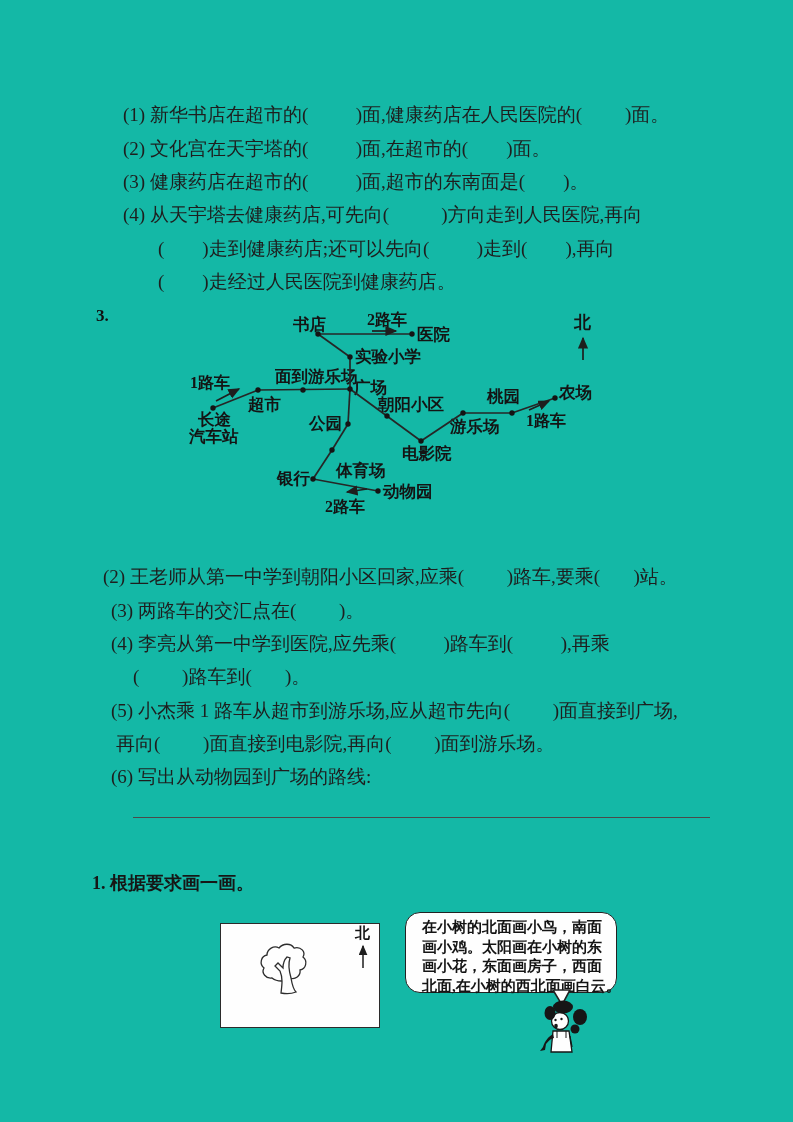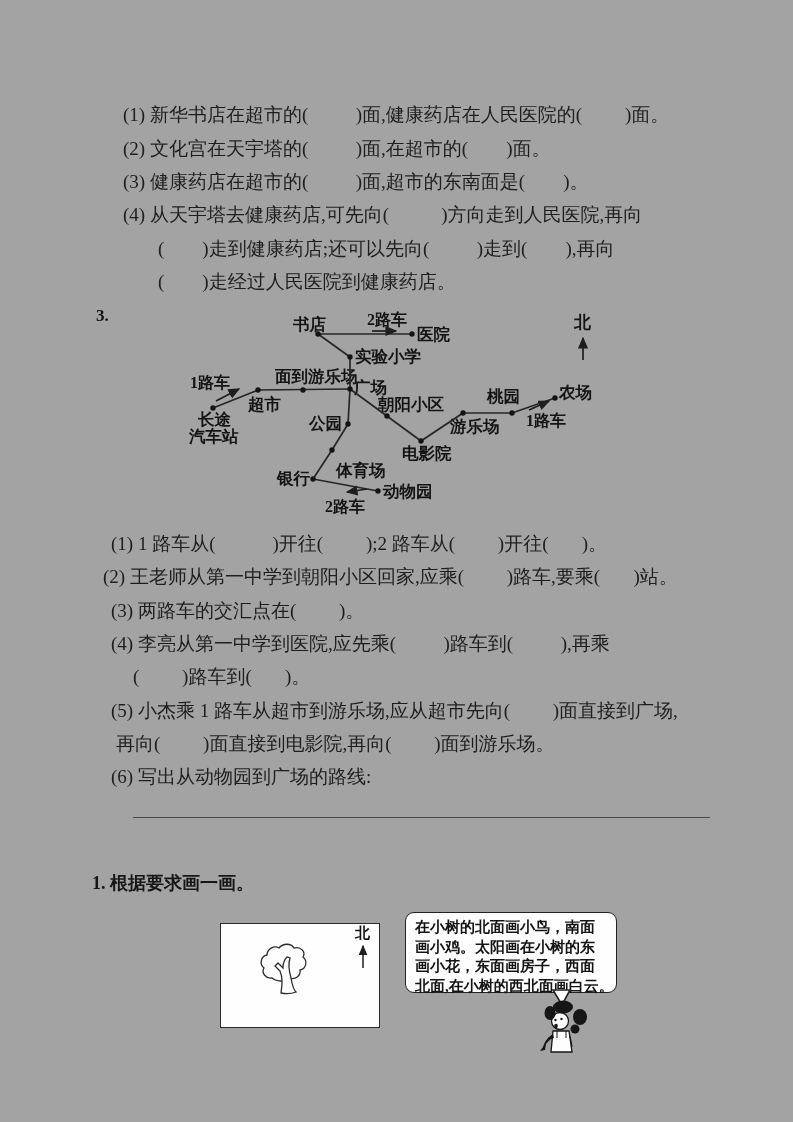"(1) 新华书店在超市的( )面,健康药店在人民医院的( )面。" .page { background: #a3a3a3 -> #14b8a6 }
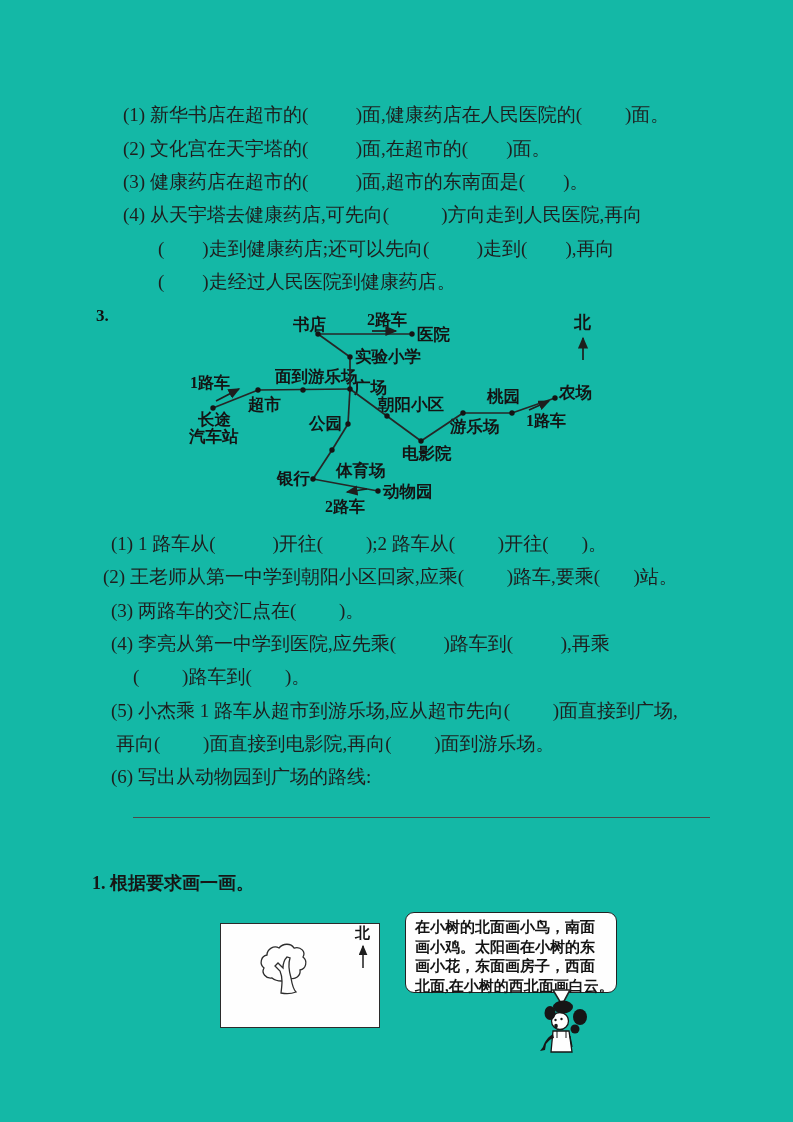"(1) 1 路车从( )开往( );2" div.tline { html: <div>(1) 1 路车从( )开往( );2 路车从( )开往( )。</div> -> none }
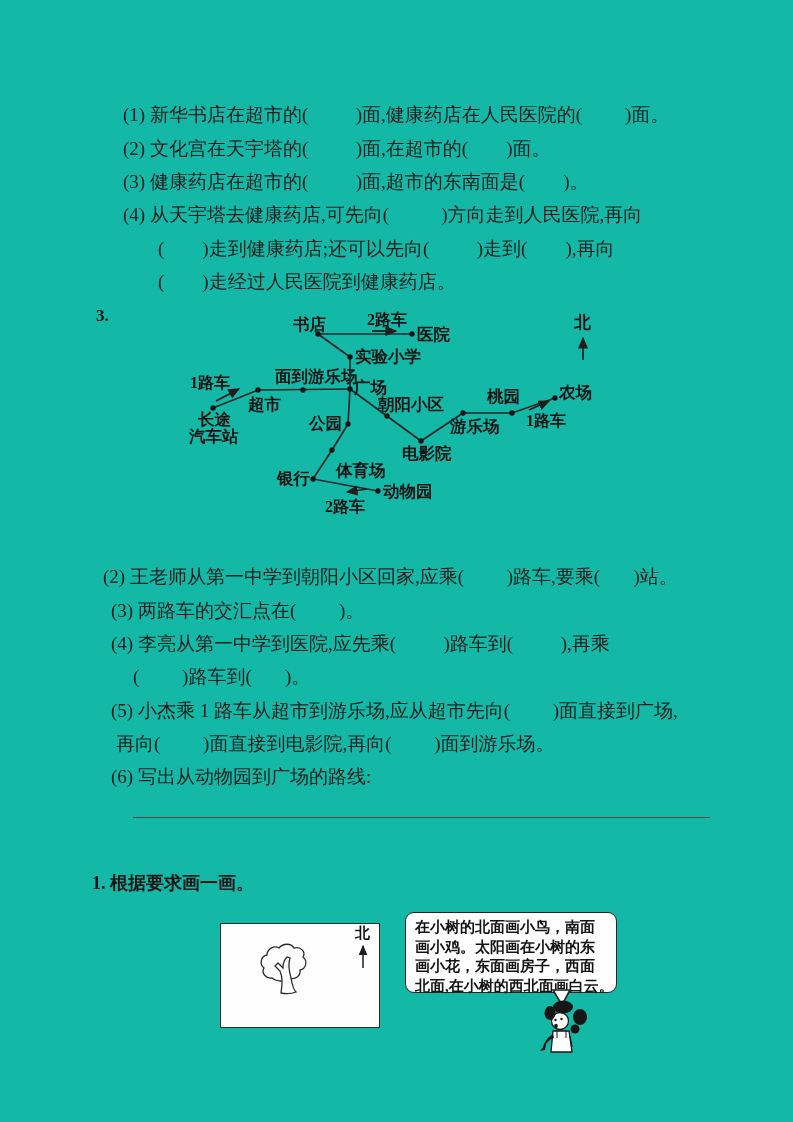"在小树的北面画小鸟，南面" .bubble { border-radius: 9px -> 15px; padding: 5px 9px -> 5px 16px }
